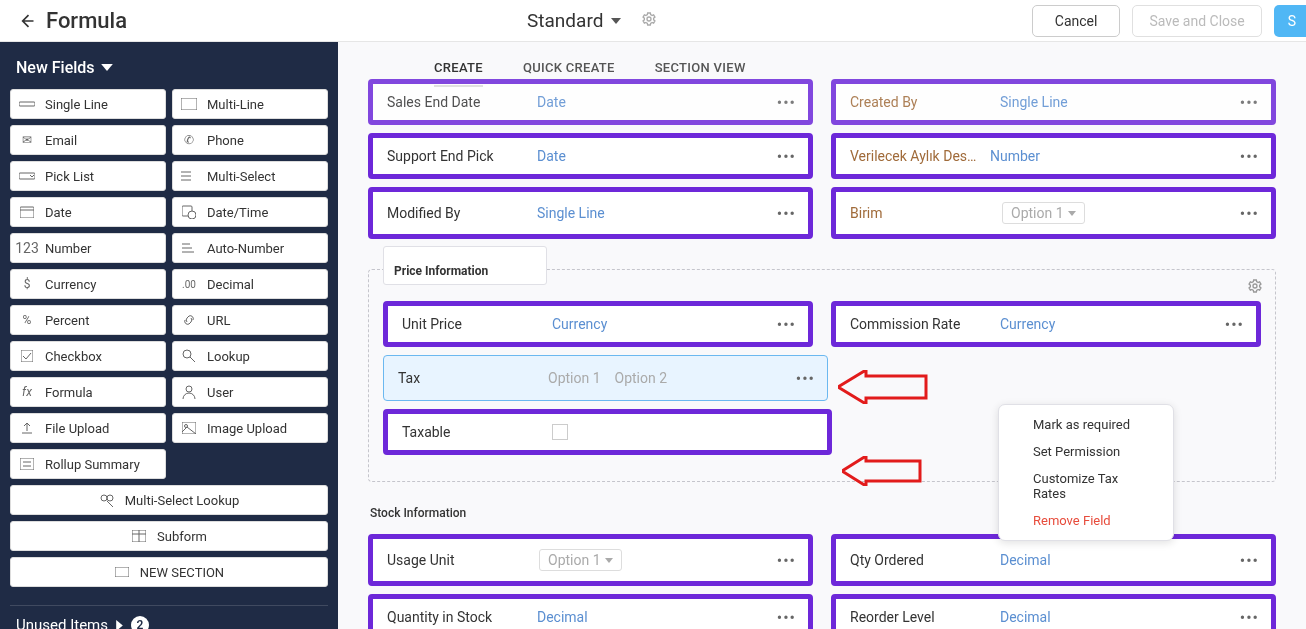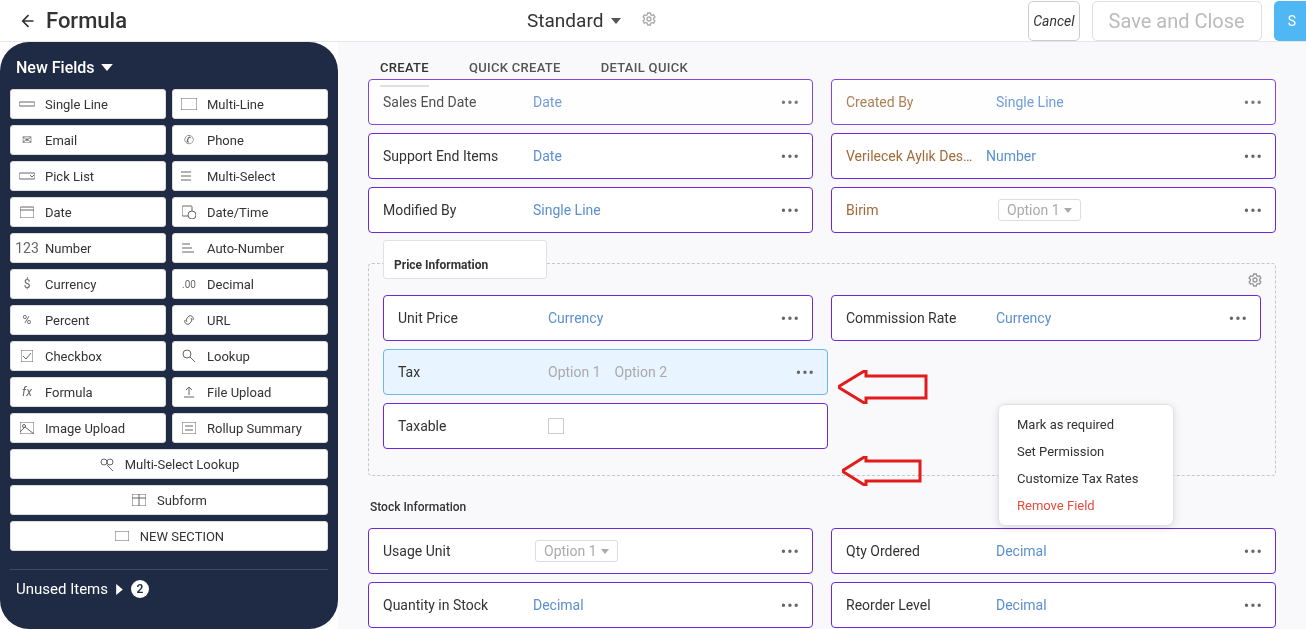"Cancel" .btn-cancel { font-style: italic -> none; padding: 7px 4px -> 7px 22px }
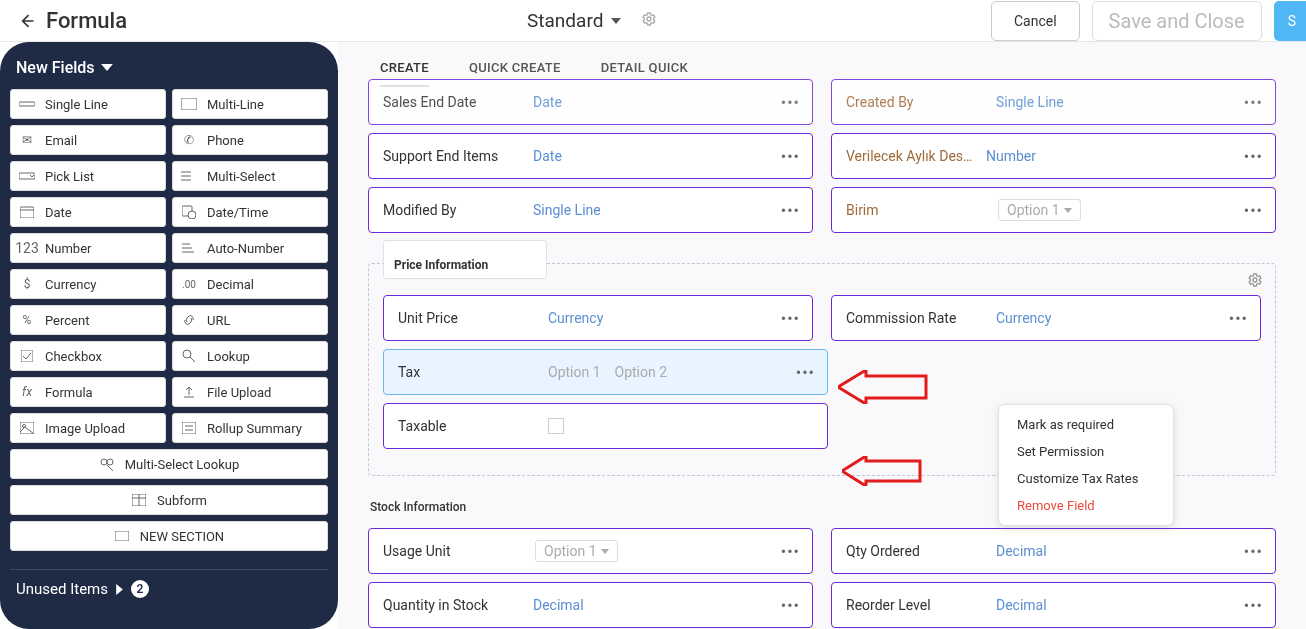"Save and Close" .btn-saveclose { font-size: 20px -> 14px }
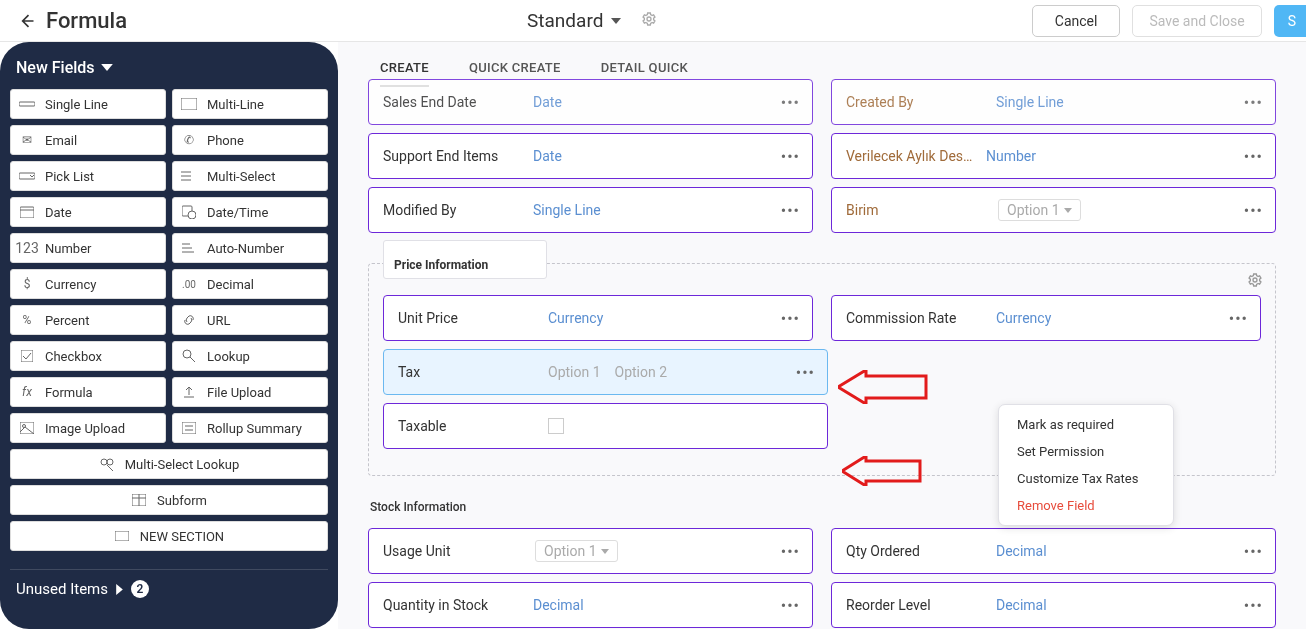"New Fields" .sidebar { border-radius: 29px -> none }
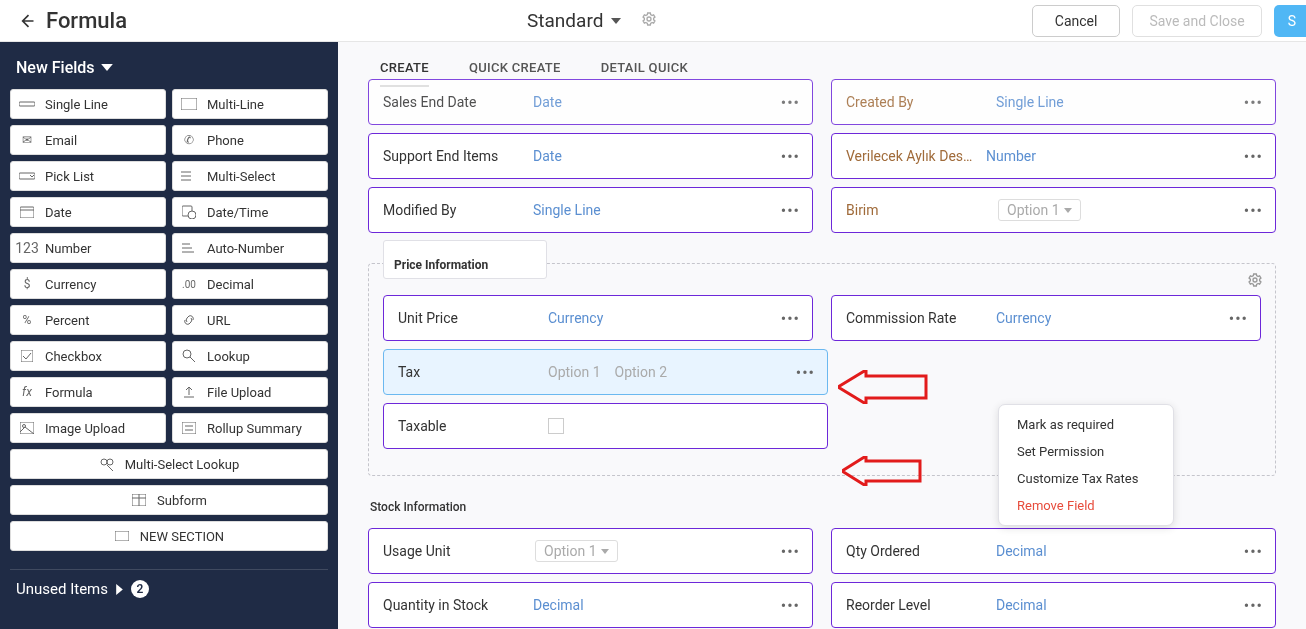"CREATE" .tabs { padding: 18px 50px 8px 42px -> 18px 50px 8px 96px }
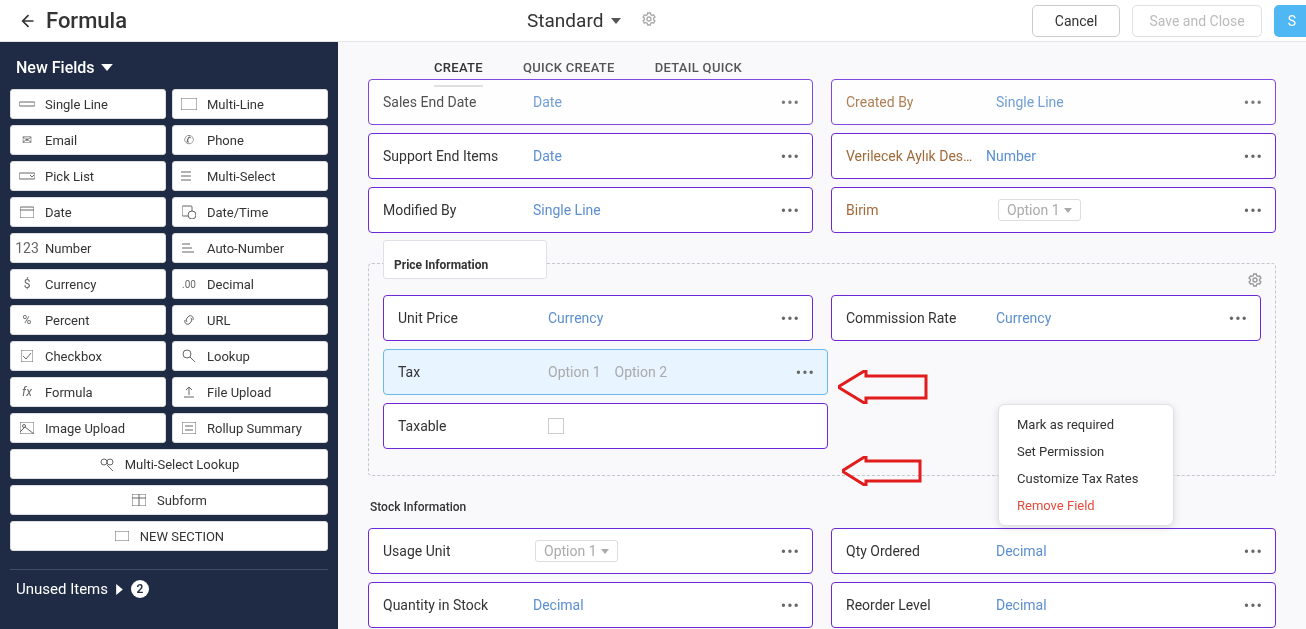"DETAIL QUICK" span.tab { text: DETAIL QUICK -> SECTION VIEW }
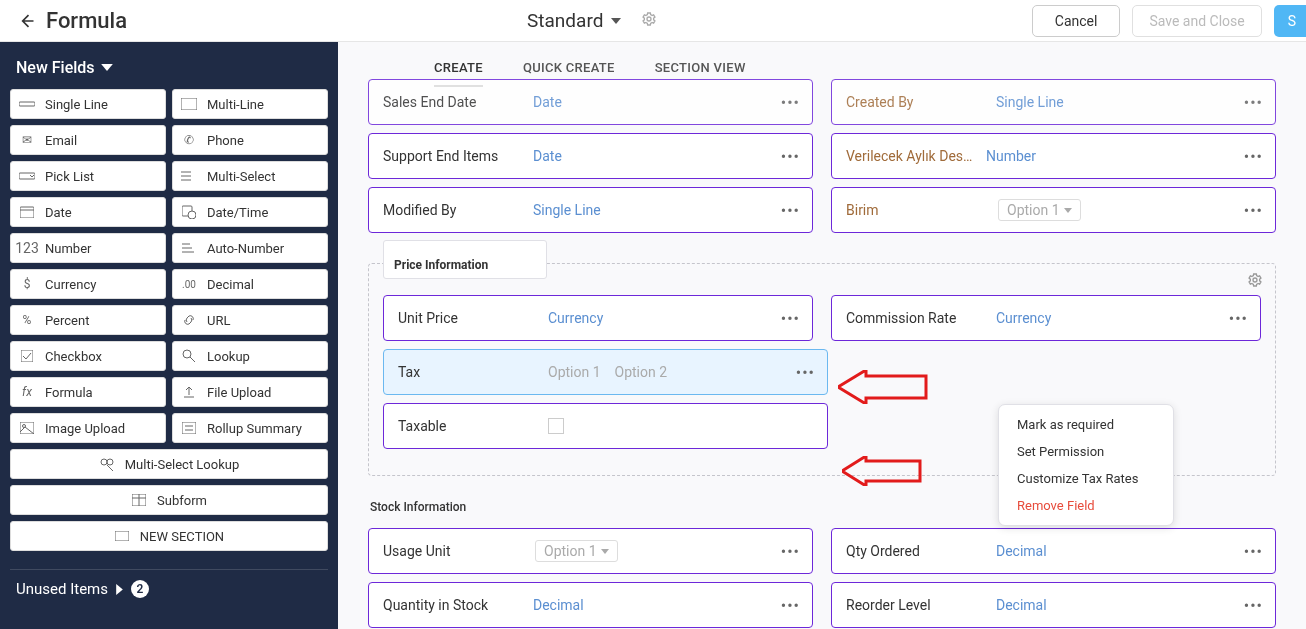"Sales End Date" .field-card { border: 1px solid #6d28d9 -> 5px solid #6d28d9 }
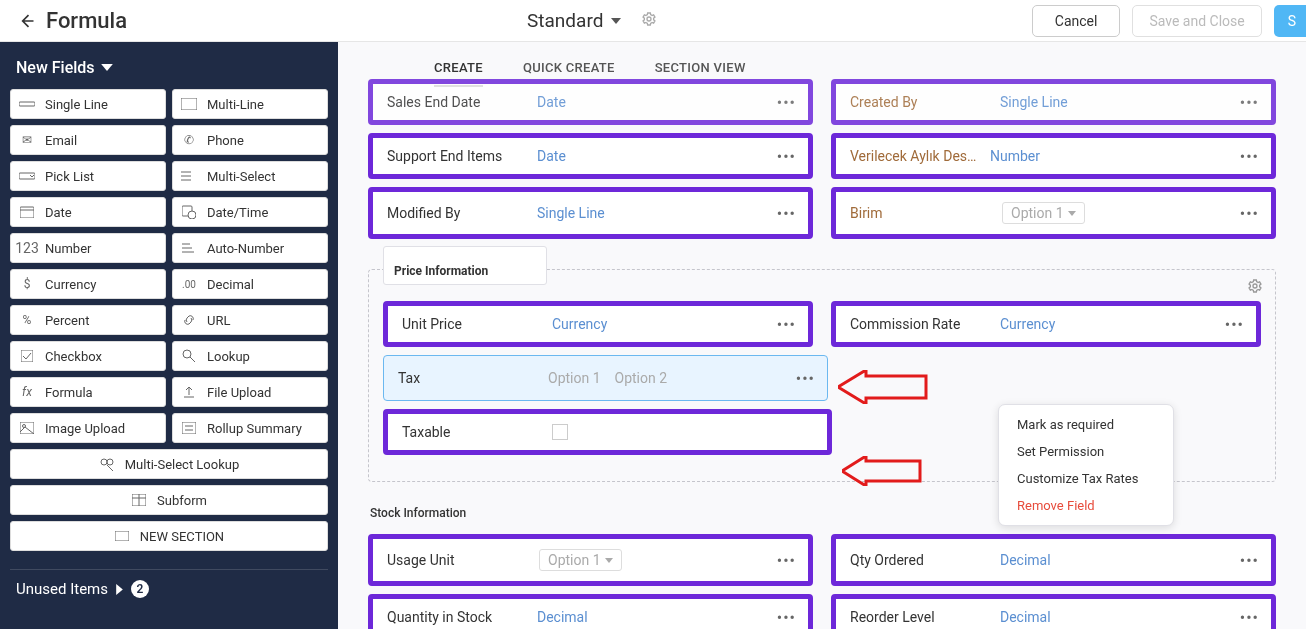"Support End Items" span.field-label { text: Items -> Pick }
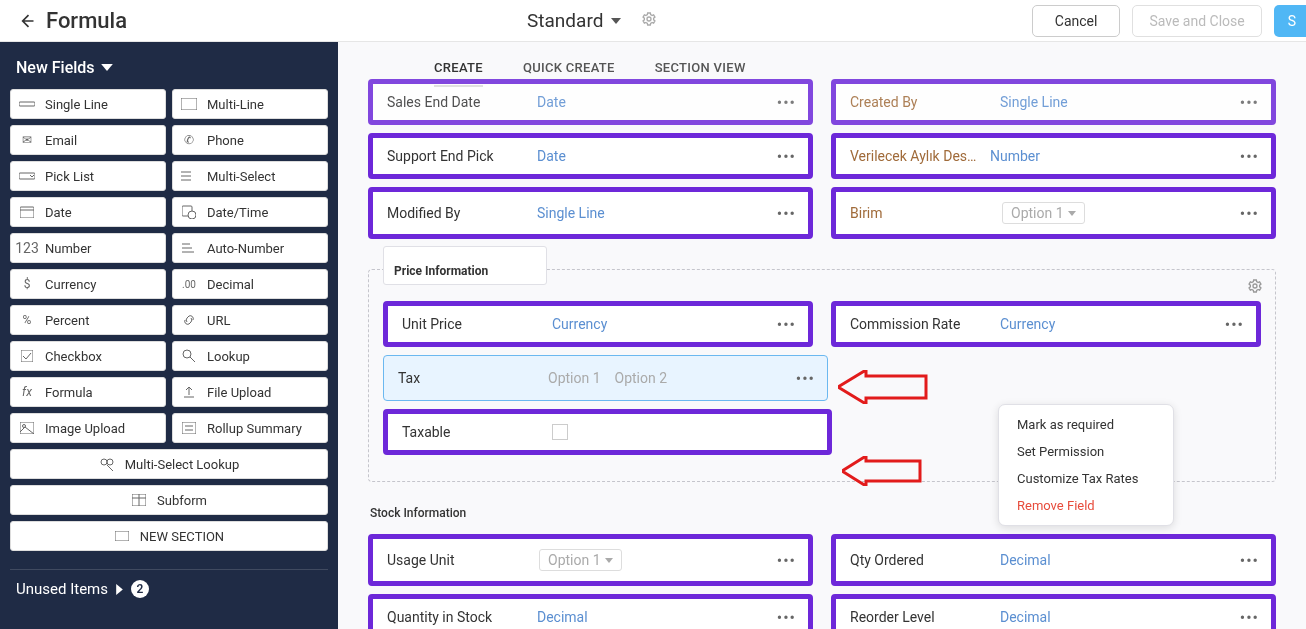"User" div.field-btn { html: none -> <div> <span> <svg> <circle></circle> <path></path> </svg> </span> <span>User</span> </div> }
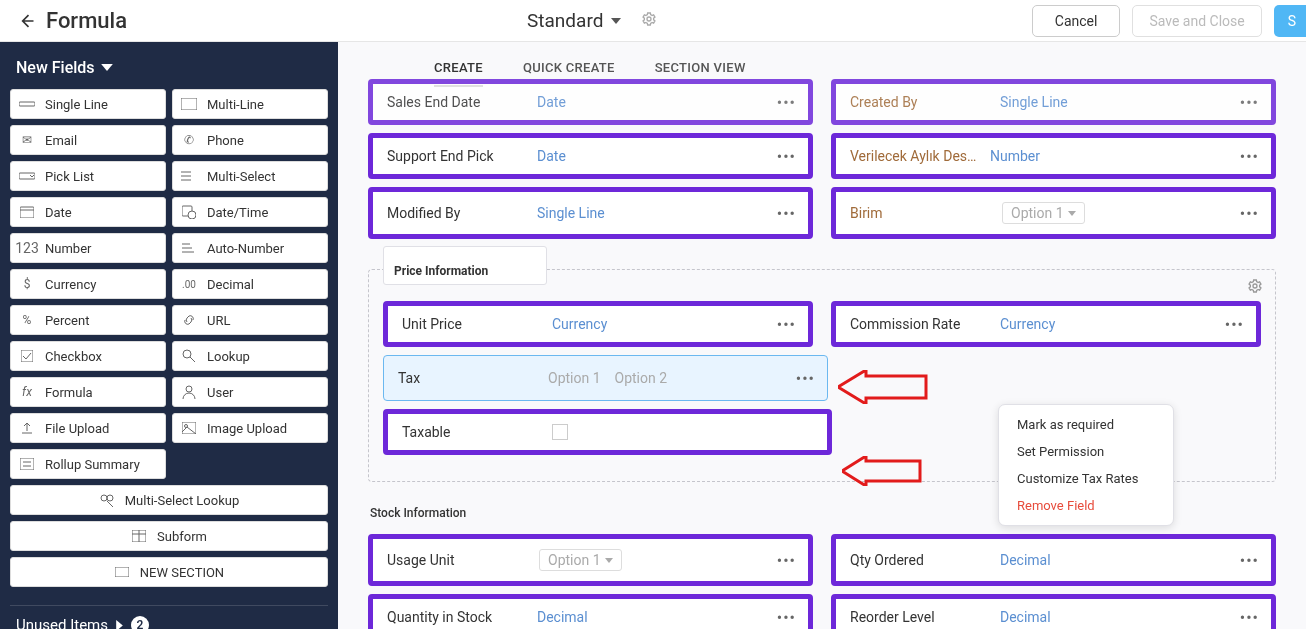"Mark as required" .popup-menu { padding: 6px 0 -> 6px 16px }
